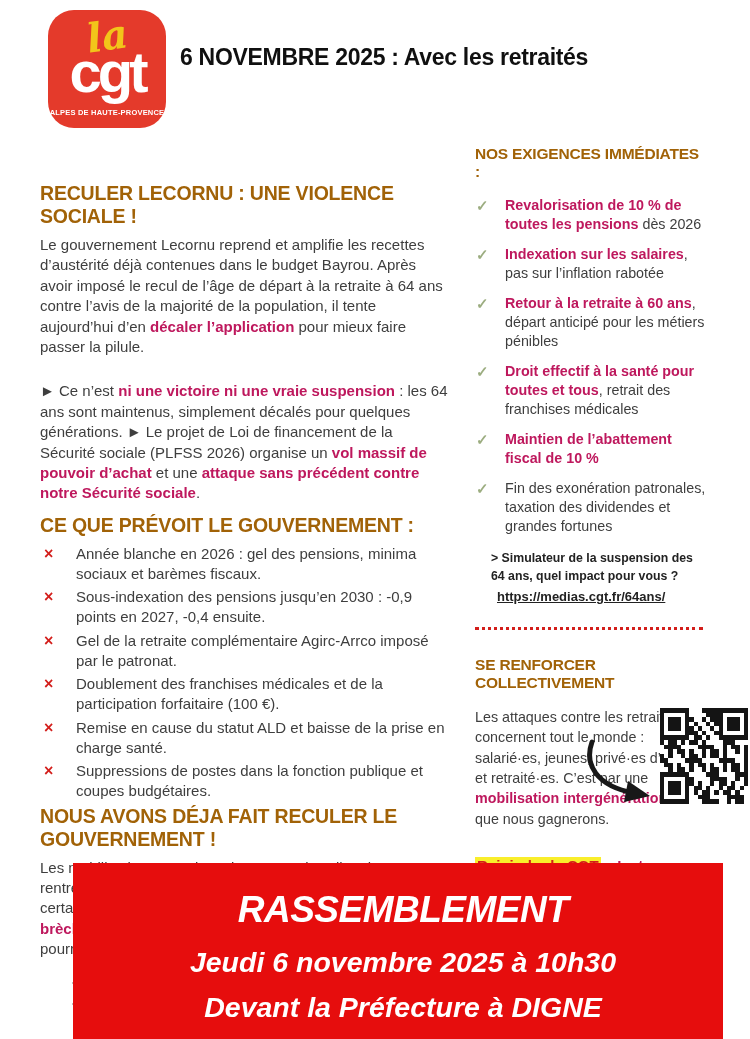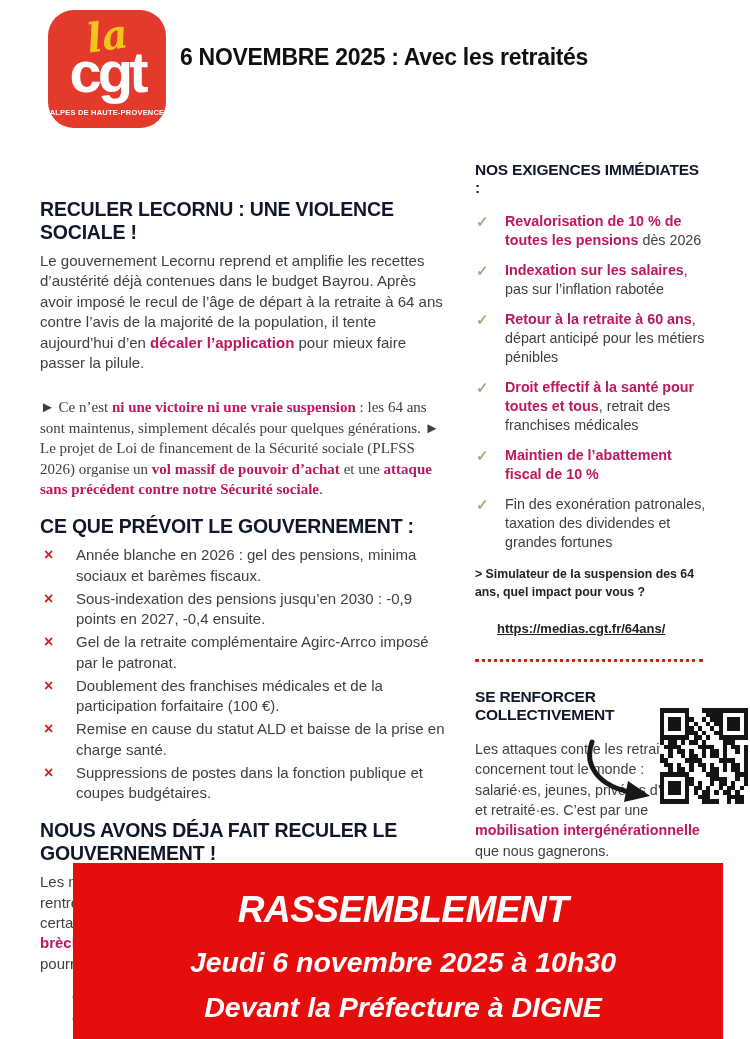"NOS EXIGENCES IMMÉDIATES :" h2.red { color: #0f172a -> #a16207; margin: 16px 0 7px -> 0 0 7px }
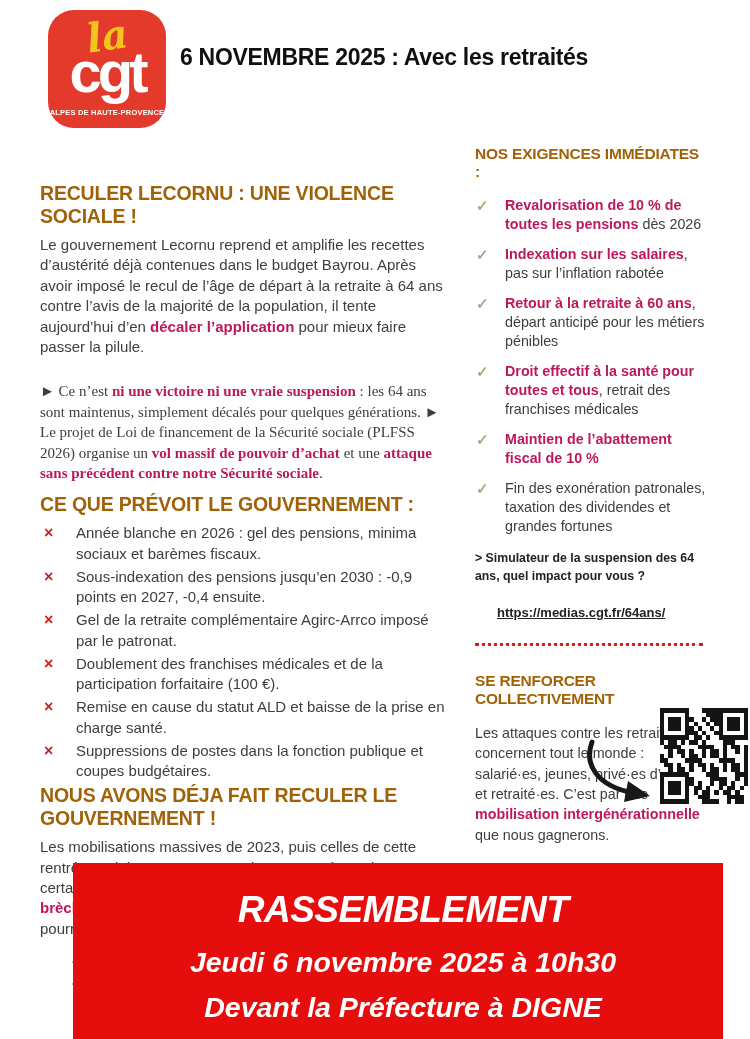"► Ce n’est ni une" .p-gap { font-family: Liberation Serif, serif -> none }
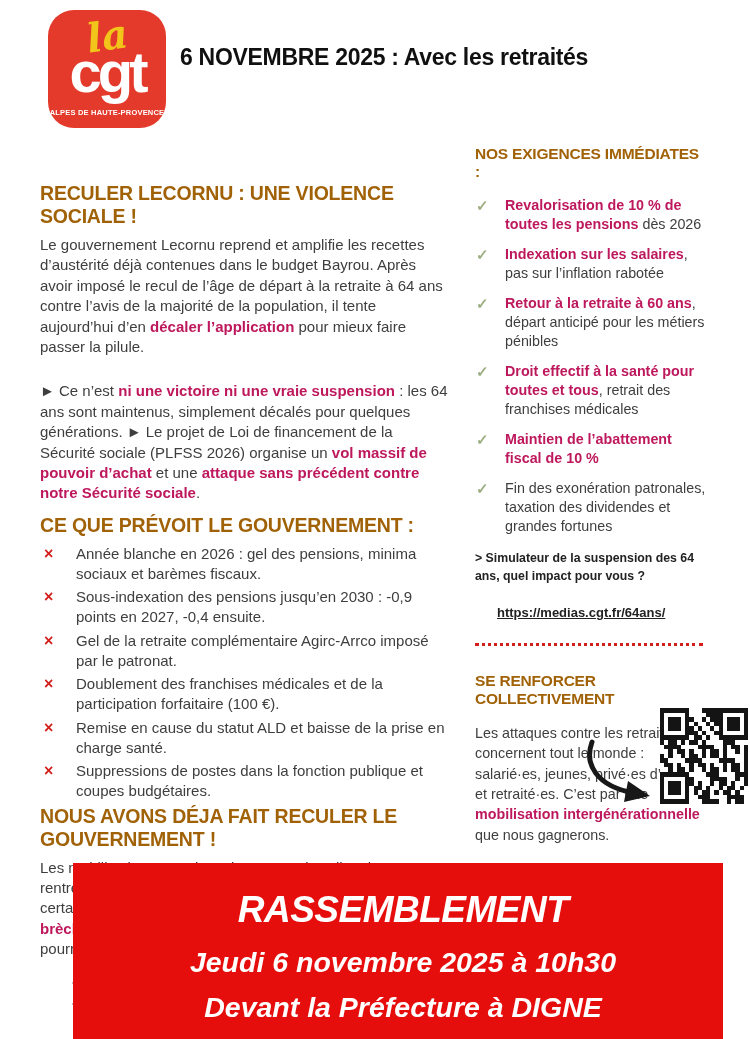"> Simulateur de la suspension" .sim-note { margin-left: none -> 16px }
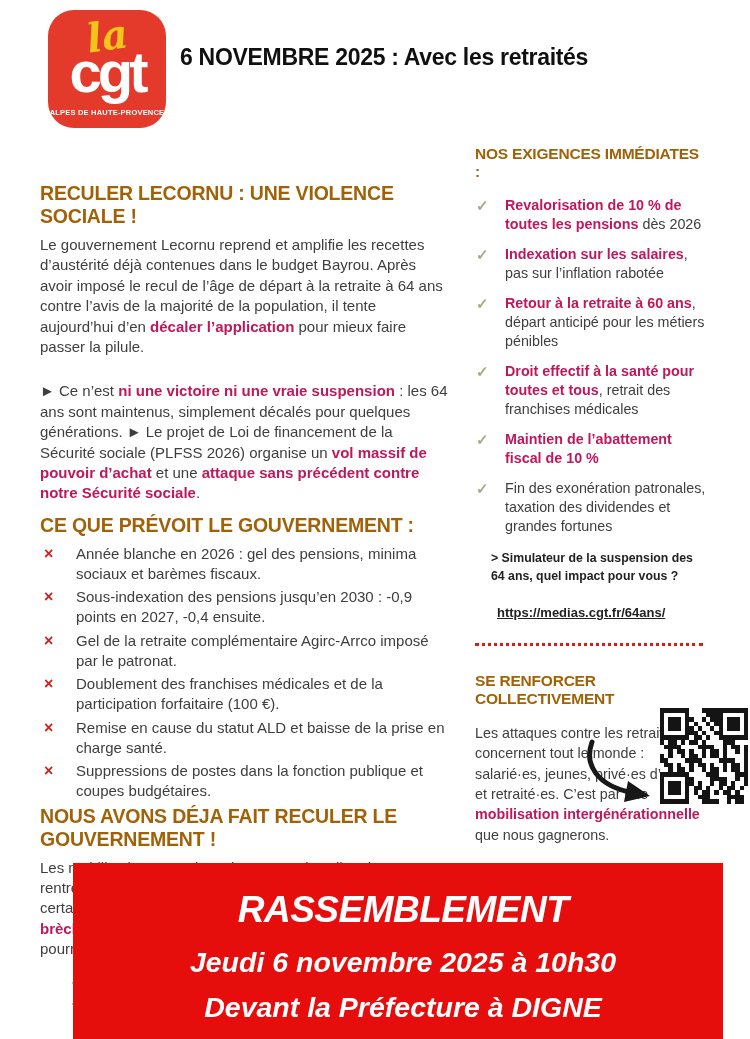"https://medias.cgt.fr/64ans/" .sim-link { margin-top: 19px -> 3px }
